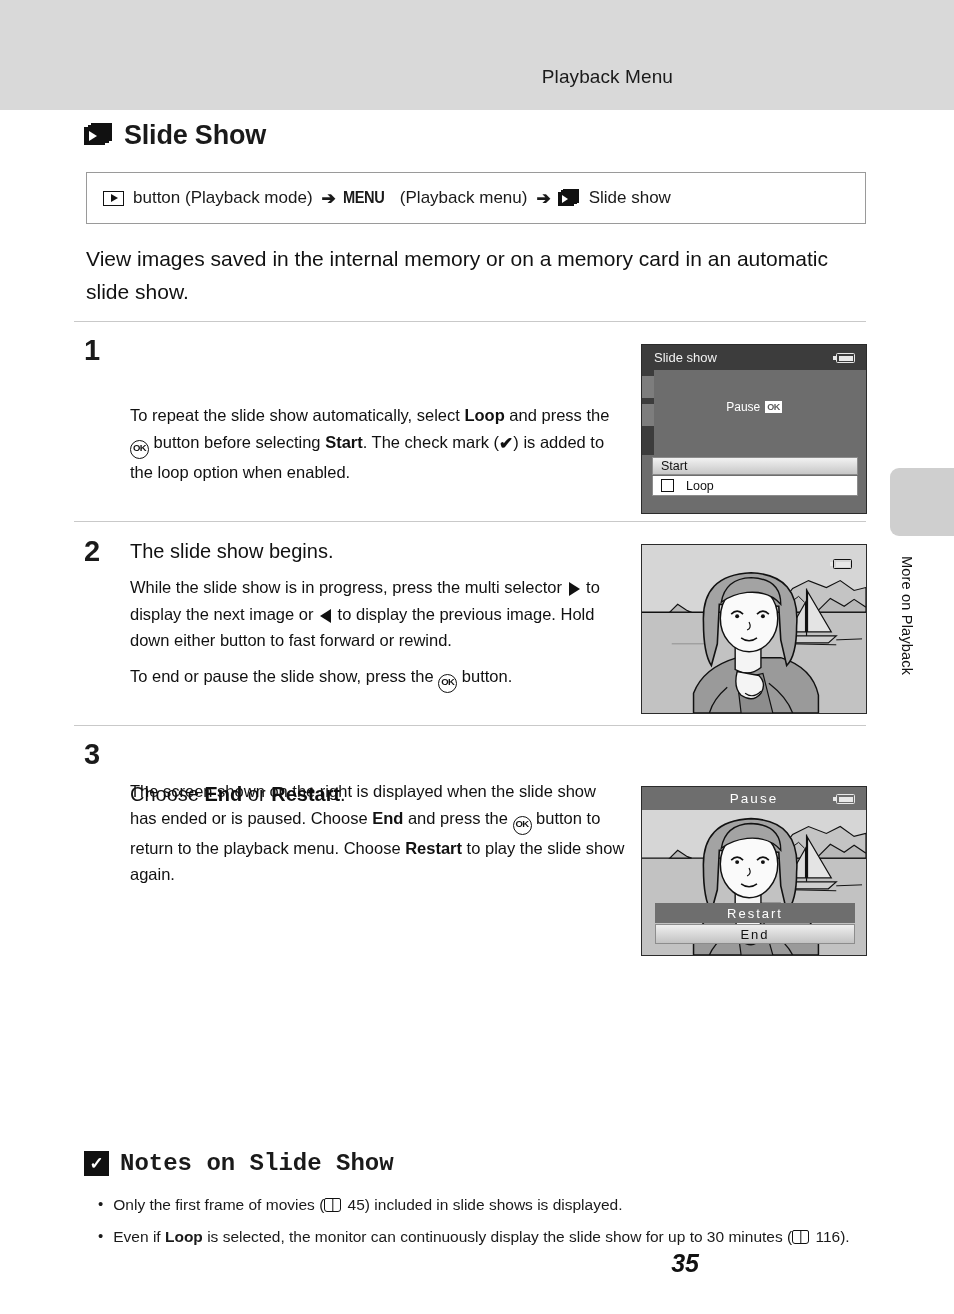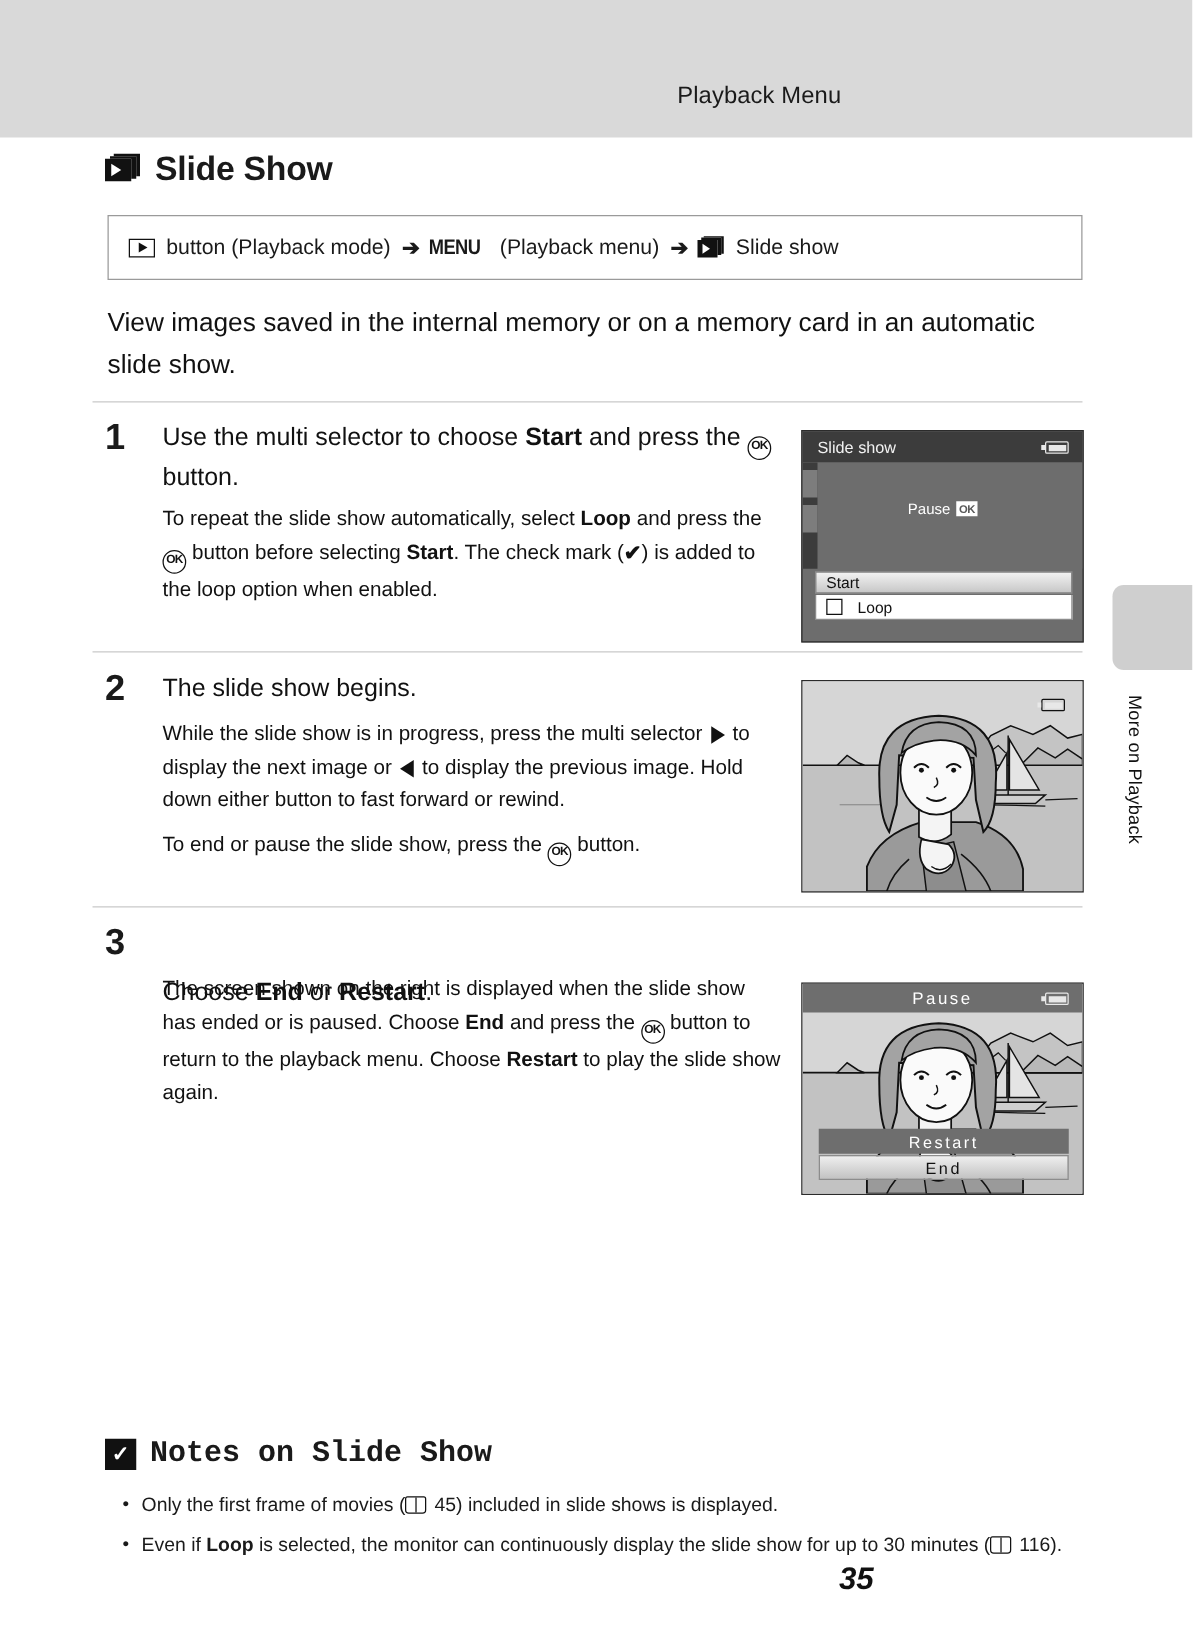"Use the multi selector to" div.step-title { html: <div> <span>Use the multi selector to choose </span><b>Start</b><span> and press the </span><span>OK</span><span> button.</span> </div> -> none }
